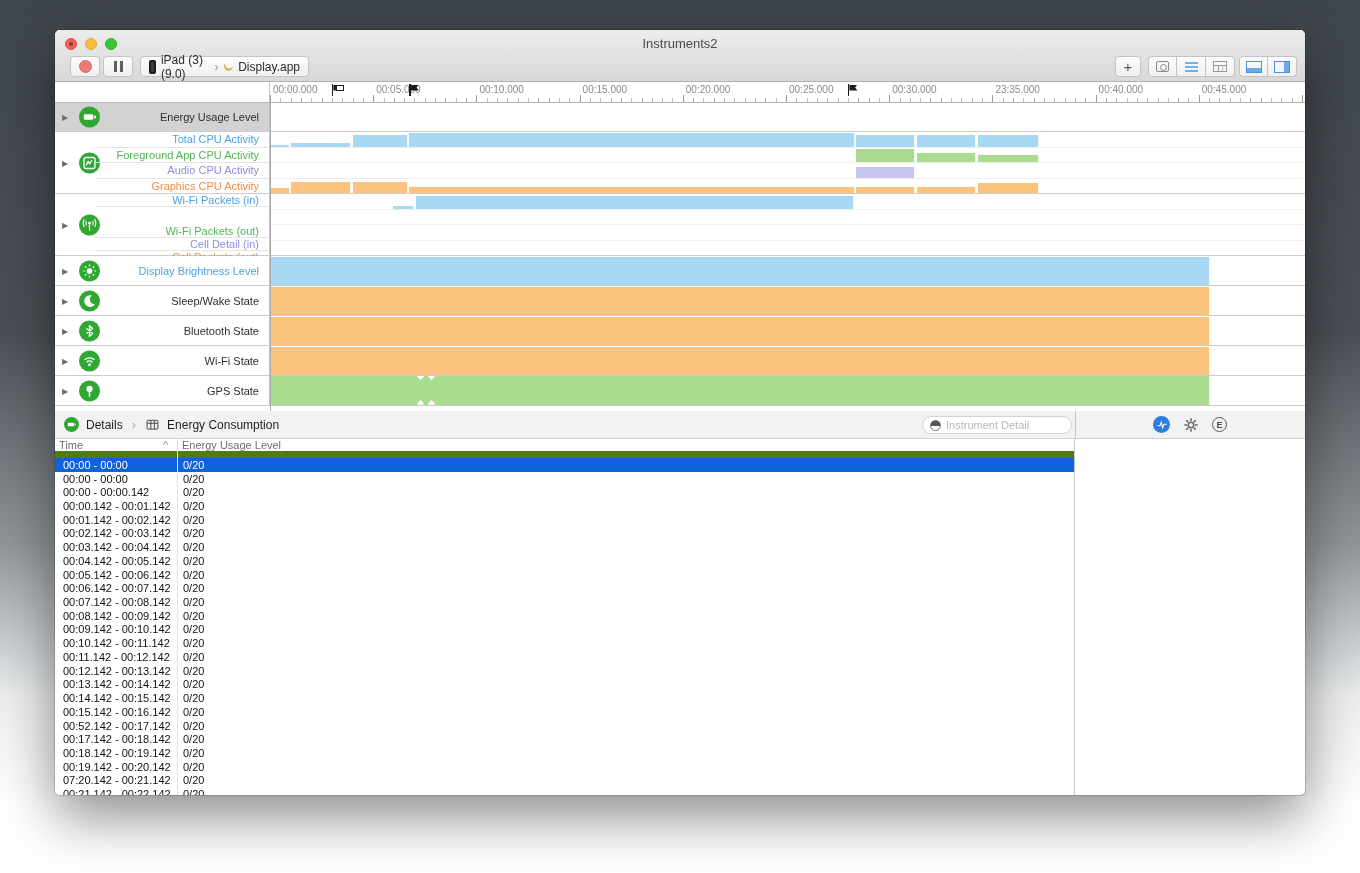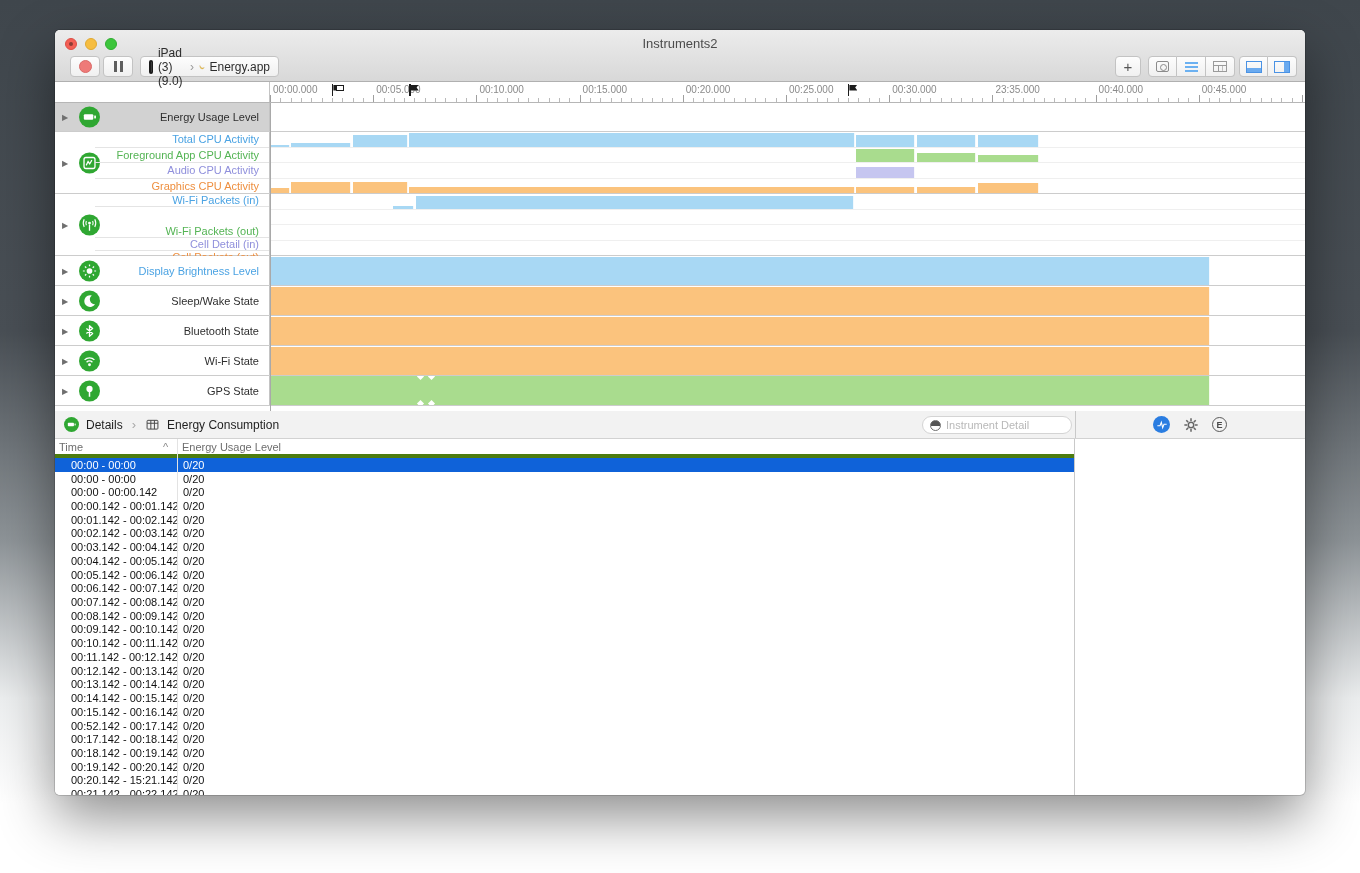"iPad (3) (9.0)" .target-box { width: 139px -> 169px }
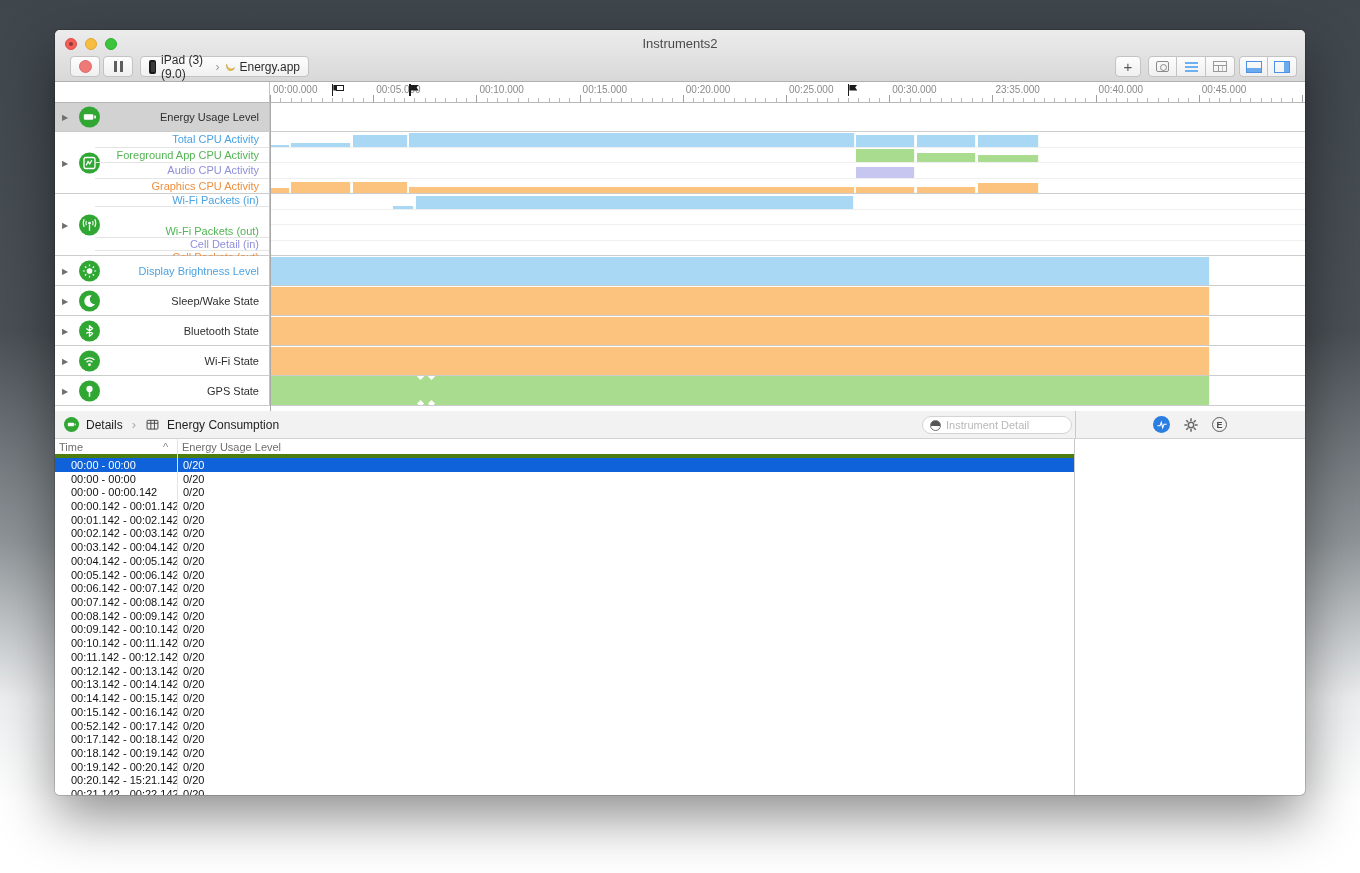"Energy.app" span { text: Energy.app -> Display.app }
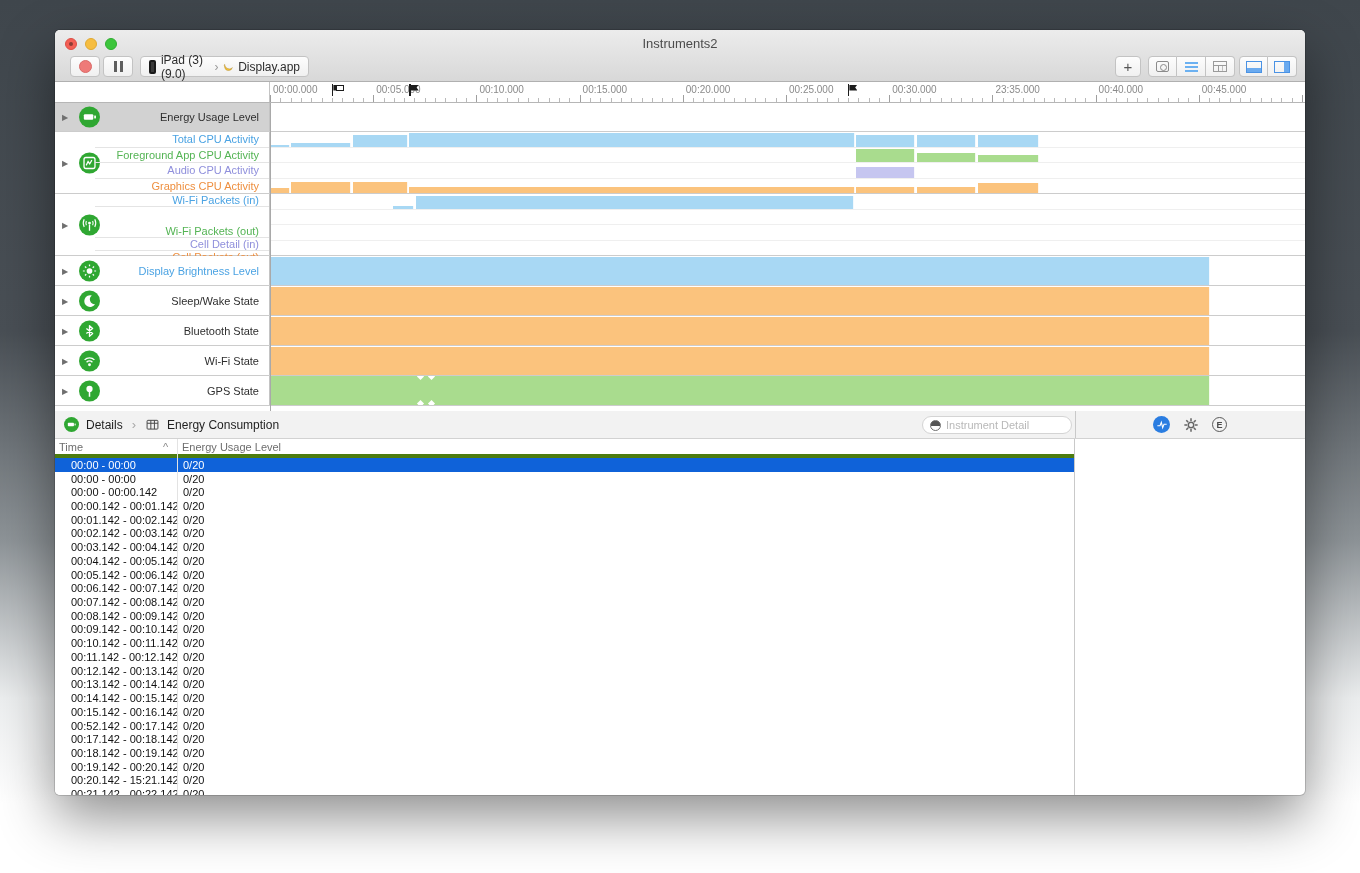"Time" .thead { border-bottom: 4px solid #4d7c0f -> 7px solid #4d7c0f }
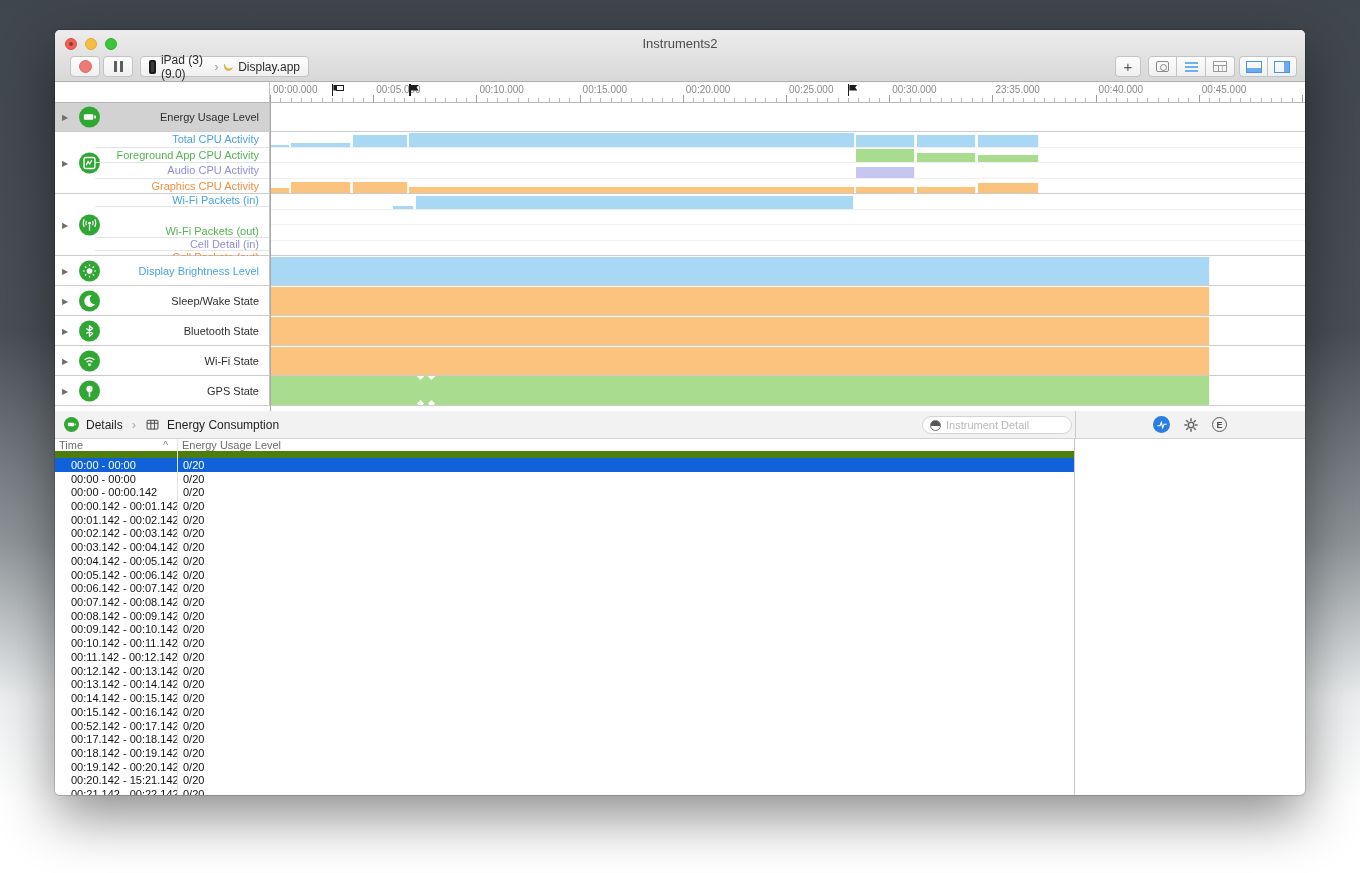"00:00 - 00:00" .trow .c1 { padding-left: 16px -> 8px }
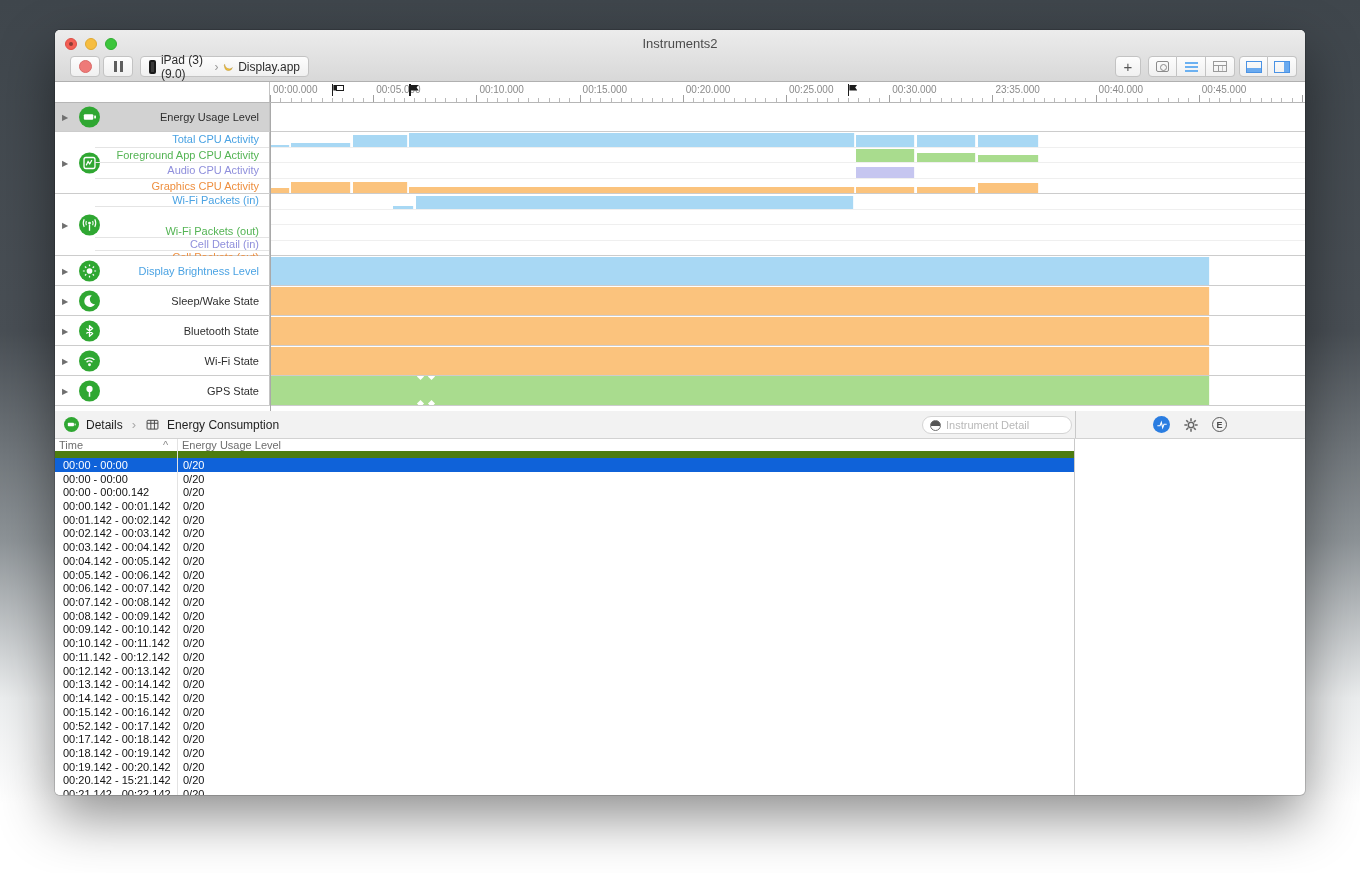"00:20.142 - 15:21.142" span.c1 { text: 00:20.142 - 15:21.142 -> 07:20.142 - 00:21.142 }
